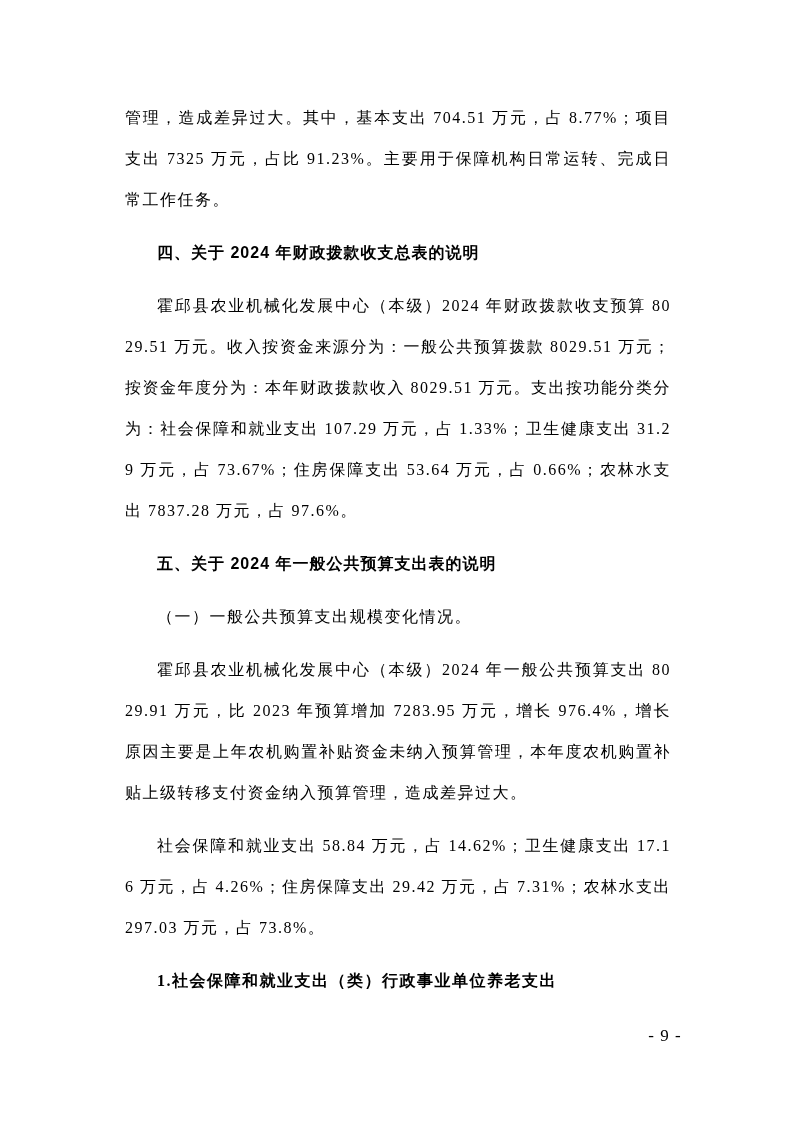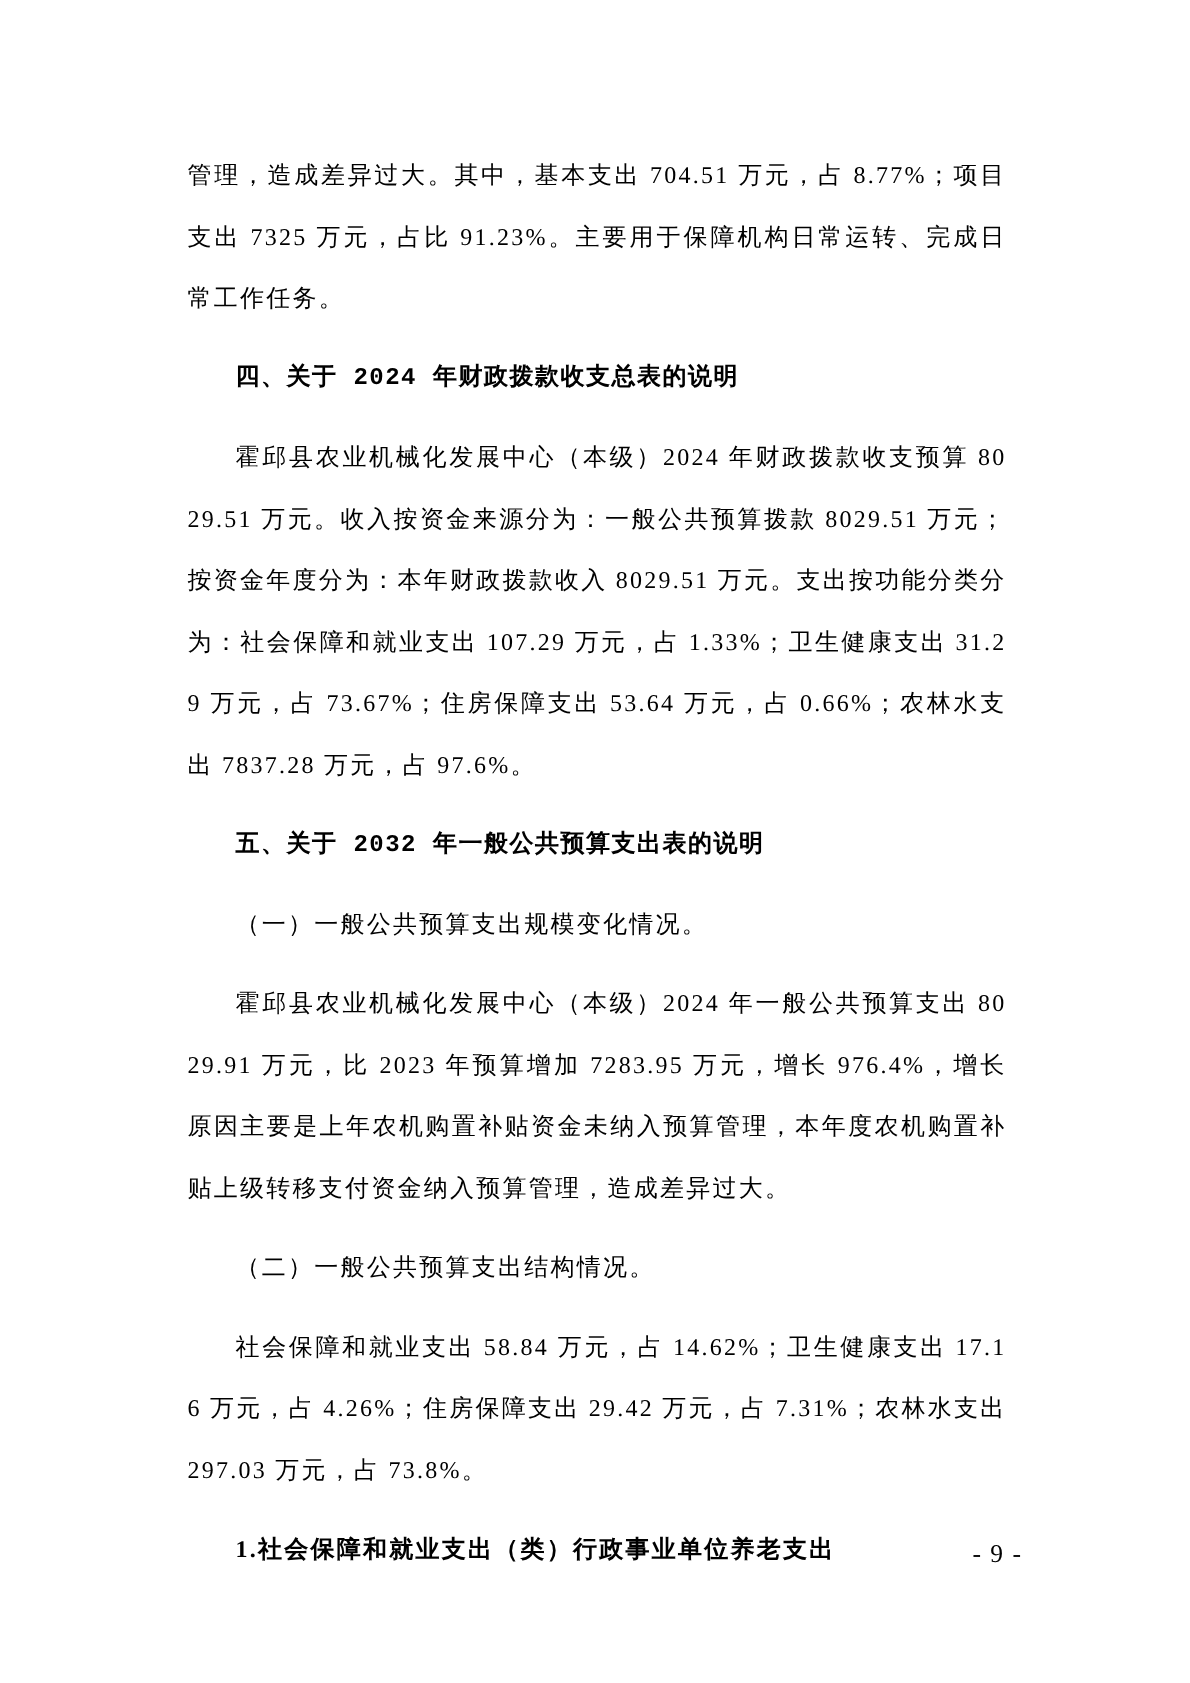"四、关于 2024 年财政拨款收支总表的说明" p.heading-hei { font-family: Liberation Mono, monospace -> Liberation Sans, sans-serif }
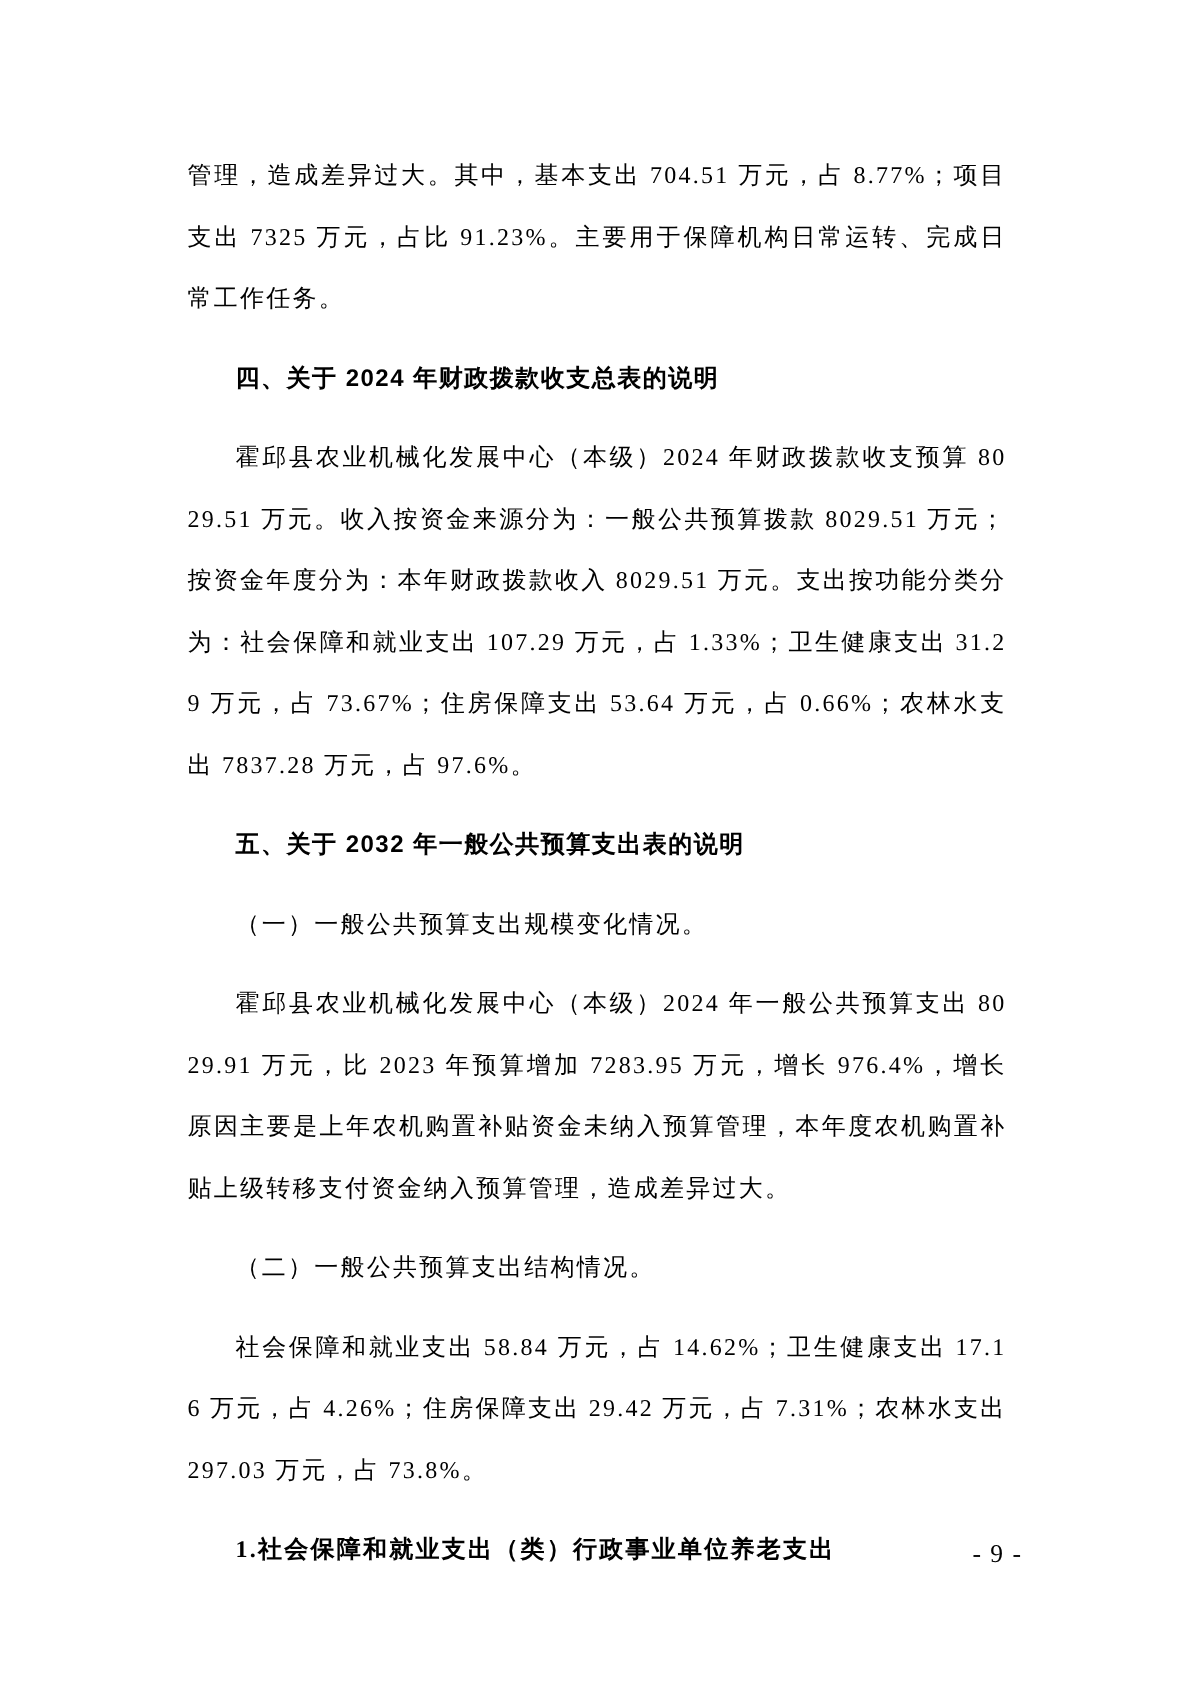"五、关于 2032 年一般公共预算支出表的说明" p.heading-hei { text: 2032 -> 2024 }
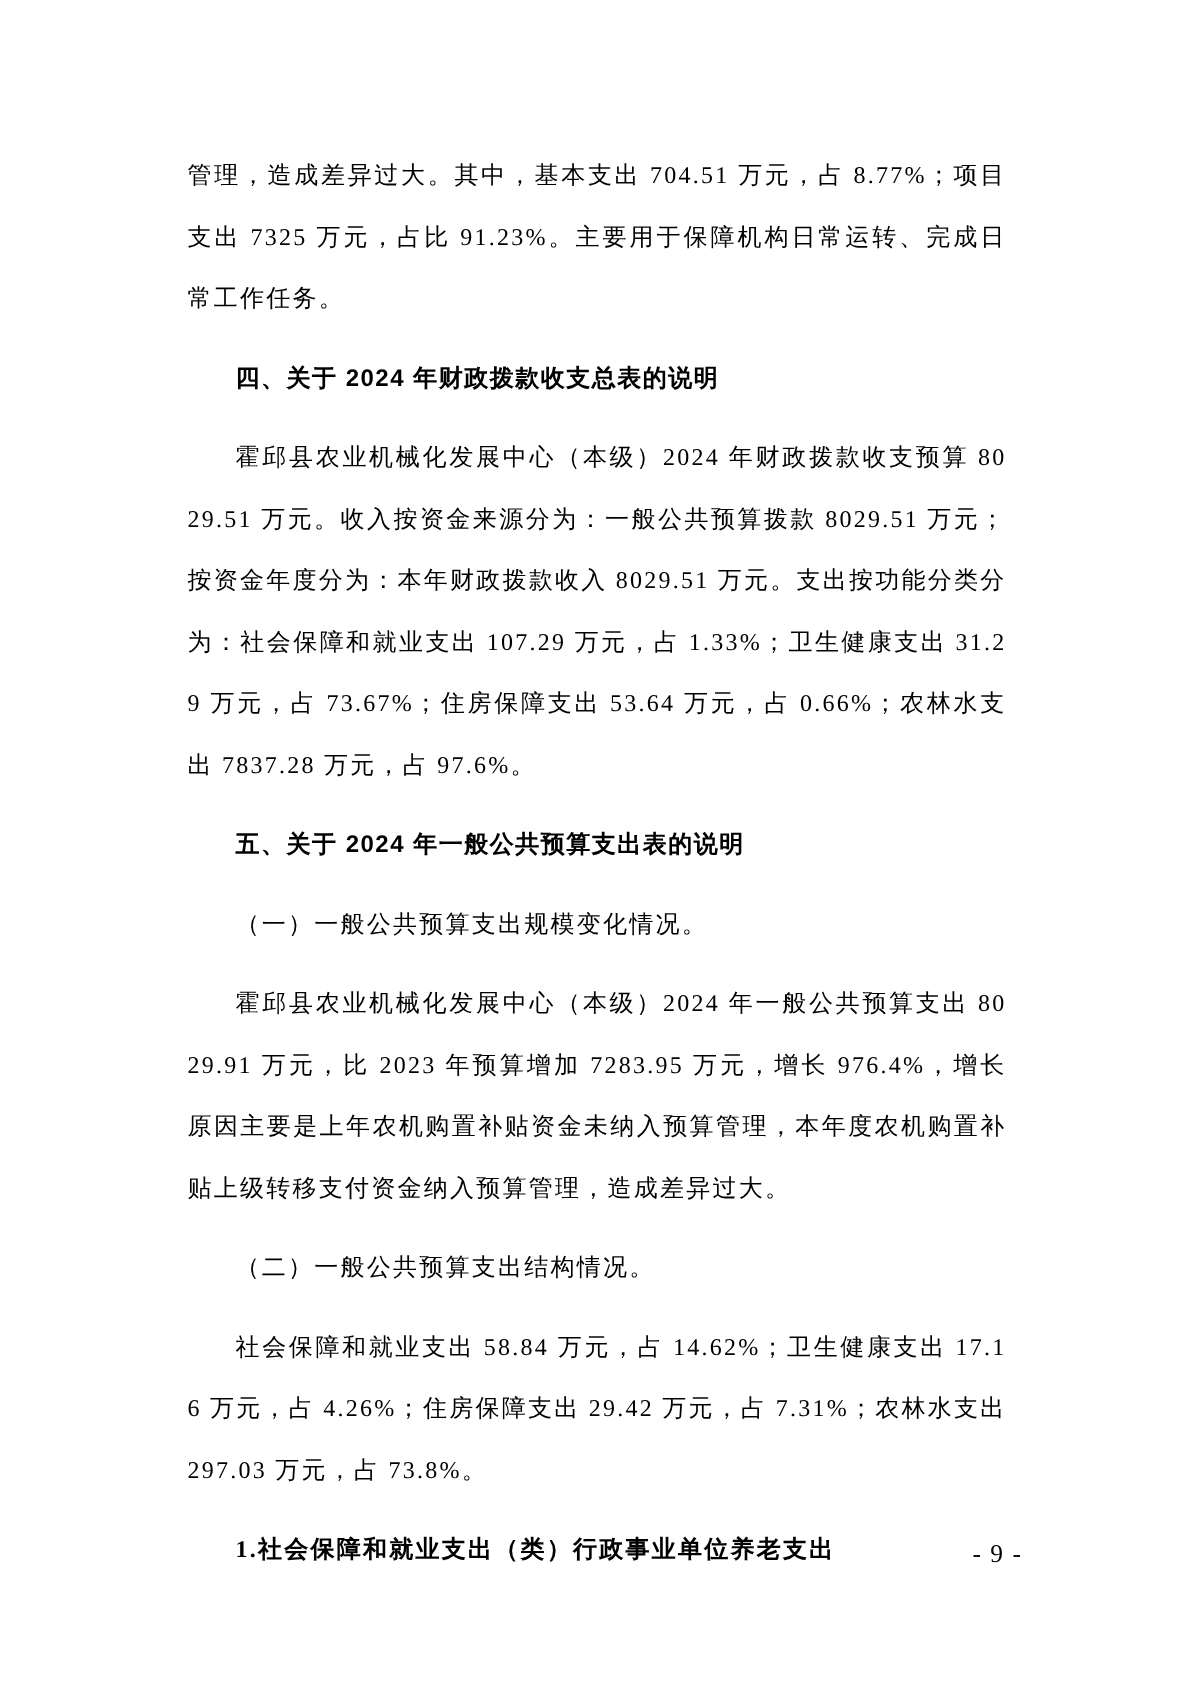"（二）一般公共预算支出结构情况。" p.heading-kai { html: <p>（二）一般公共预算支出结构情况。</p> -> none }
